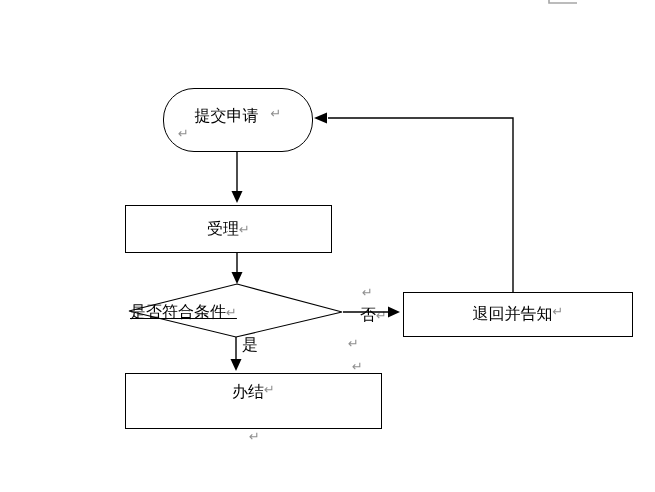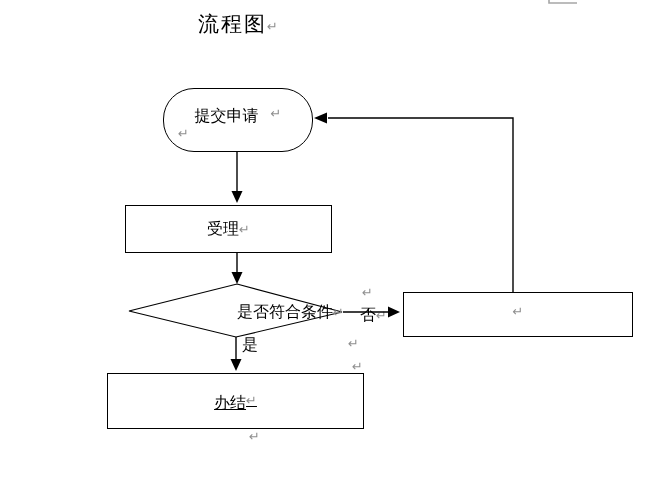"流程图↵" div.title { html: <div><span>流程图</span><span>↵</span></div> -> none }
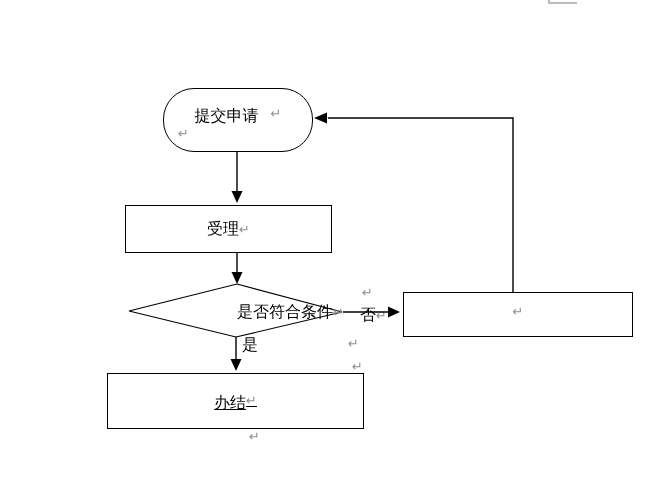"是否符合条件↵" .decision-label { text-align: right -> left; text-decoration: none -> underline }
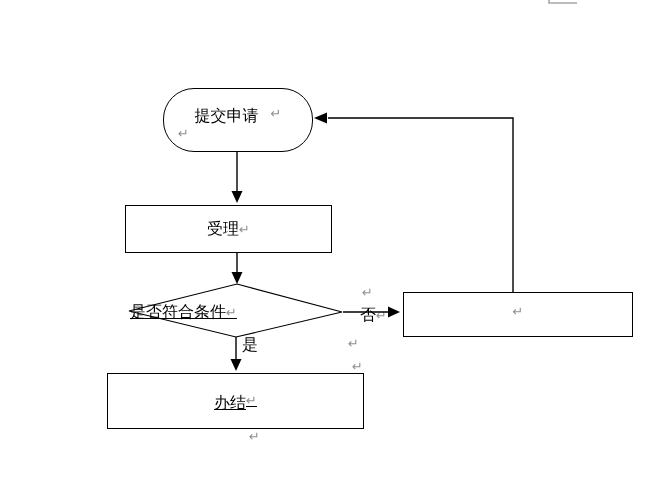"退回并告知" span.nlabel { html: none -> <span>退回并告知</span> }
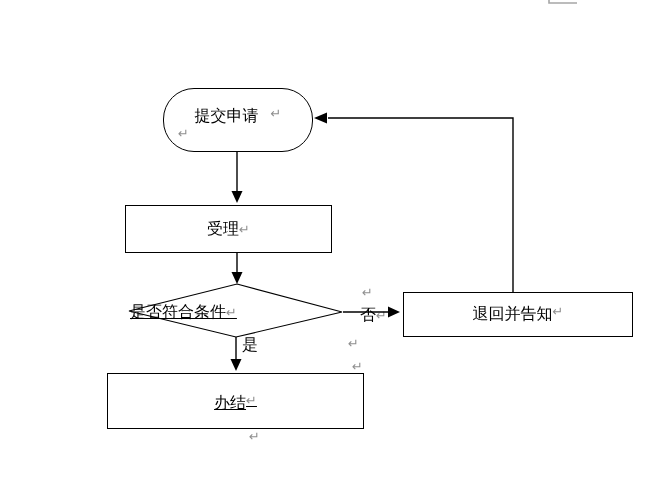"办结" .rect-finish { left: 107px -> 125px; padding-top: 20px -> 9px; text-decoration: underline -> none }
